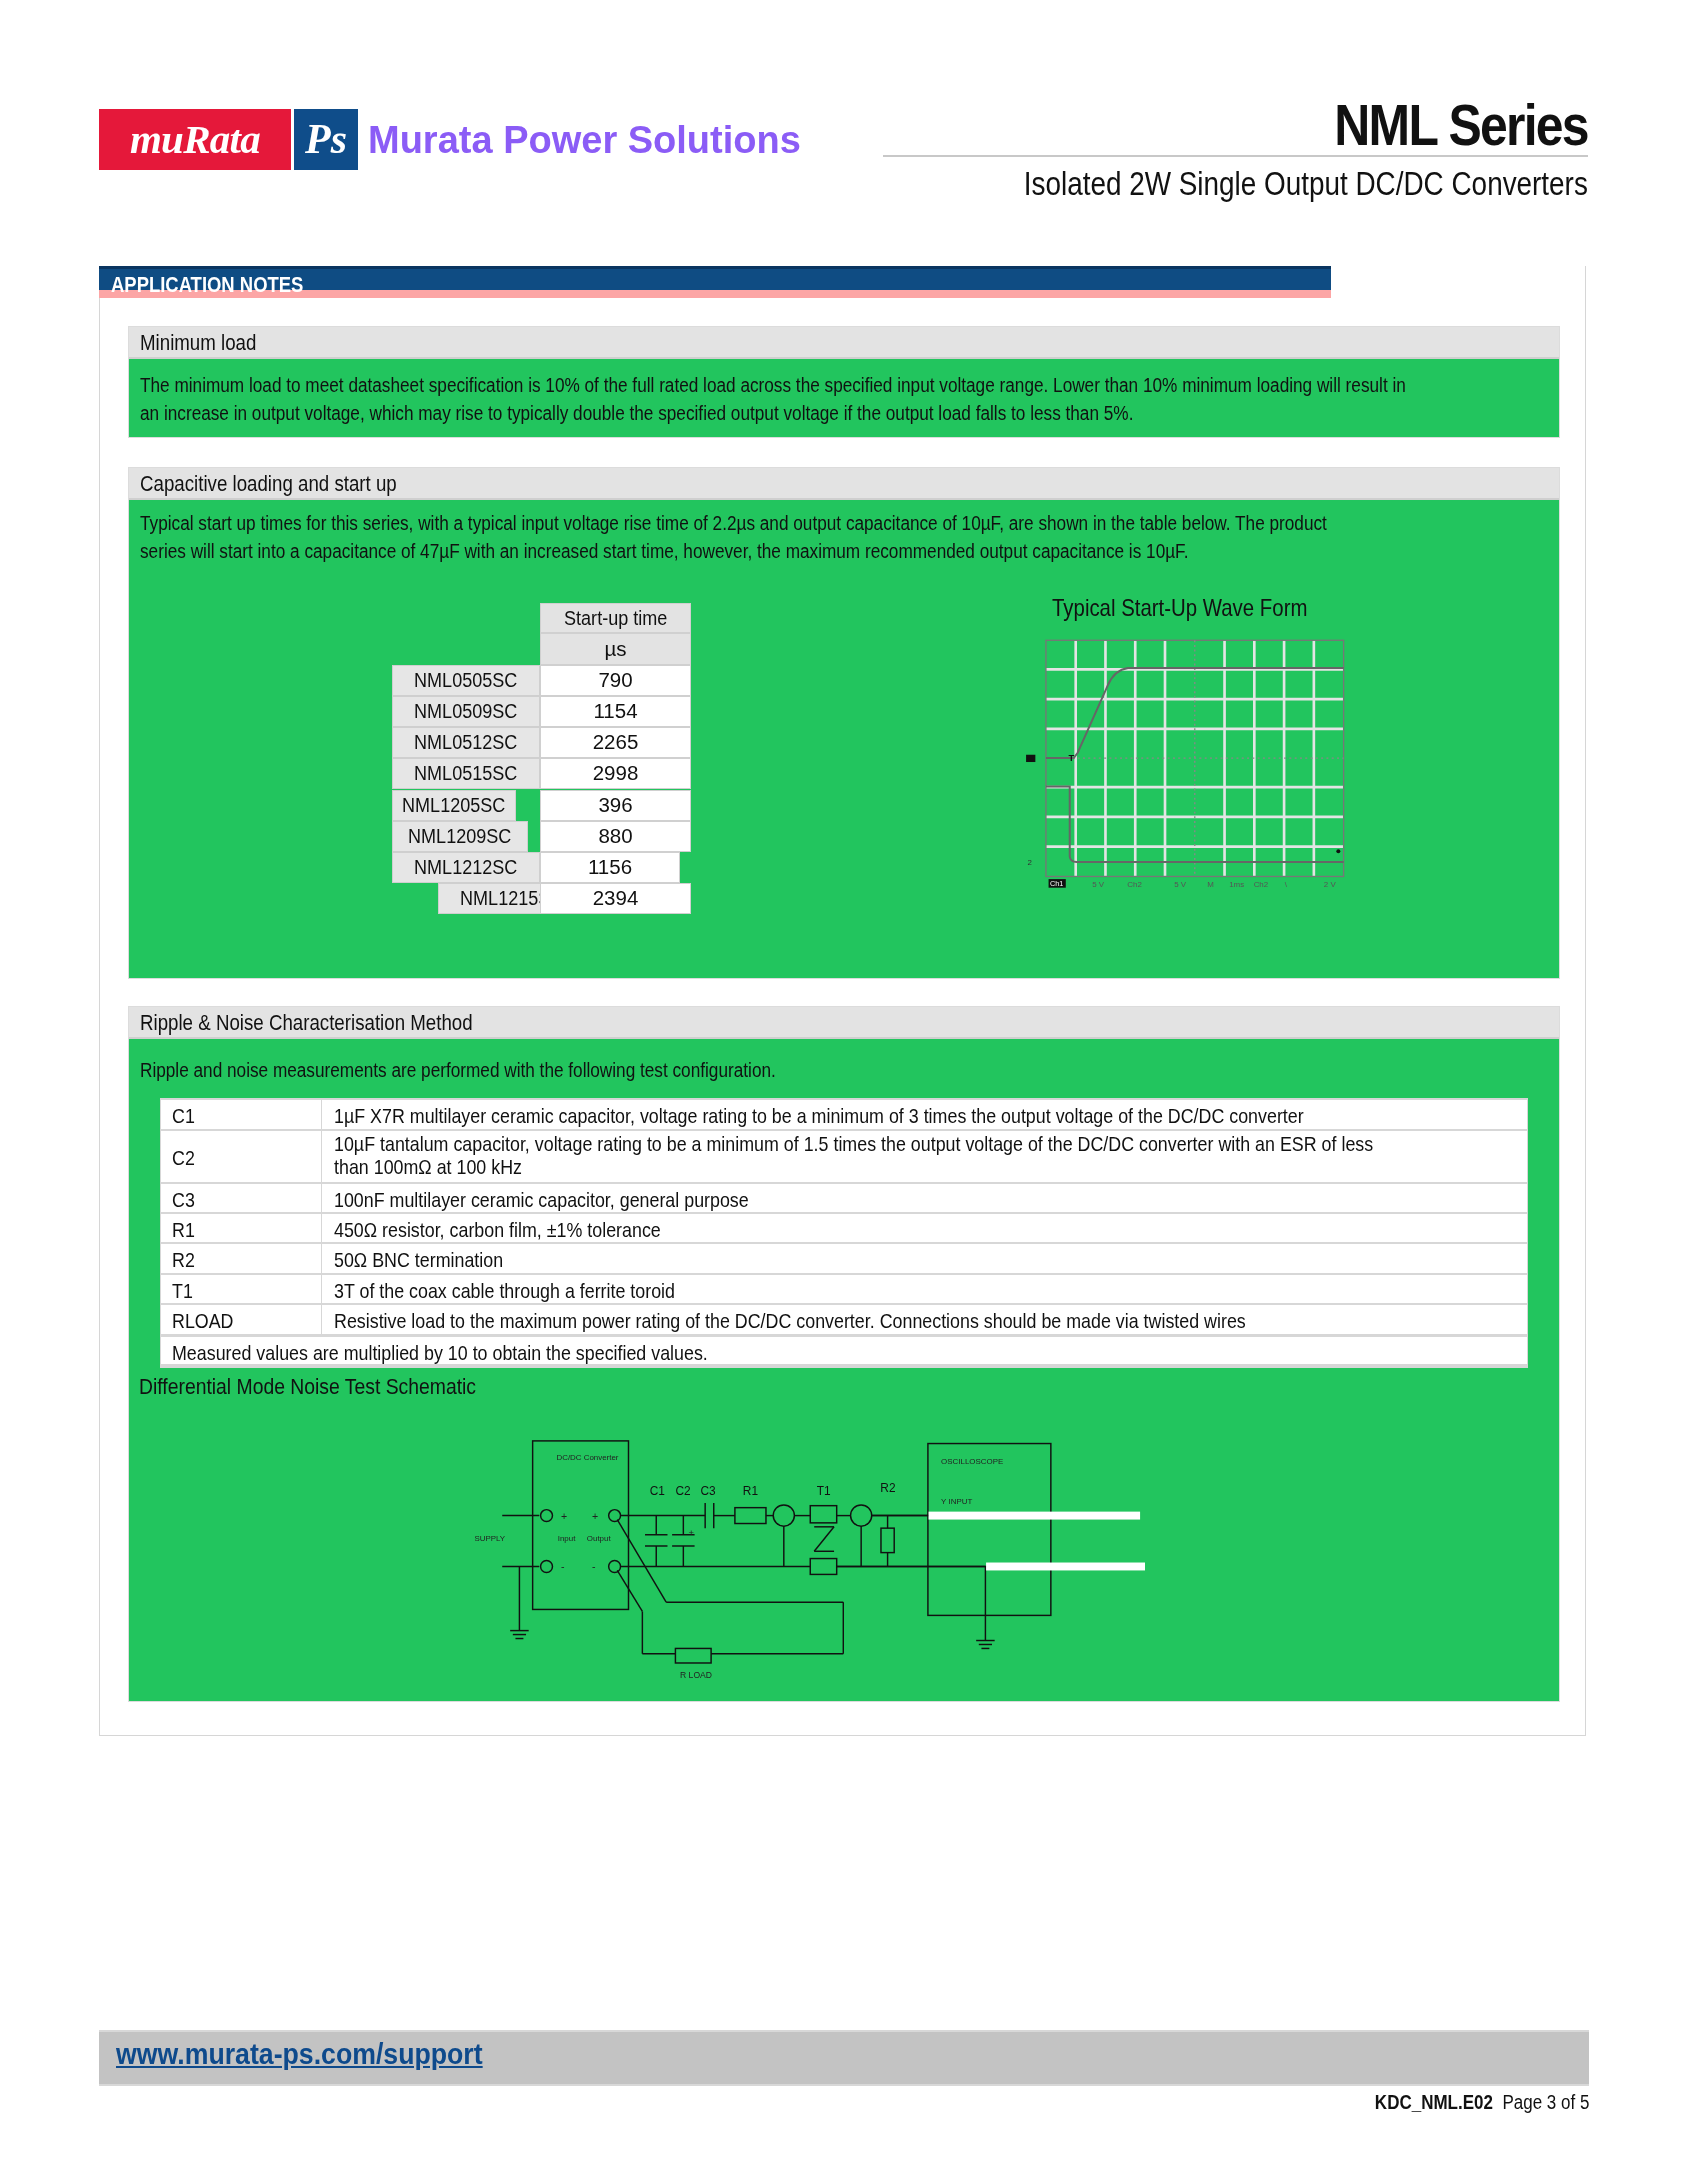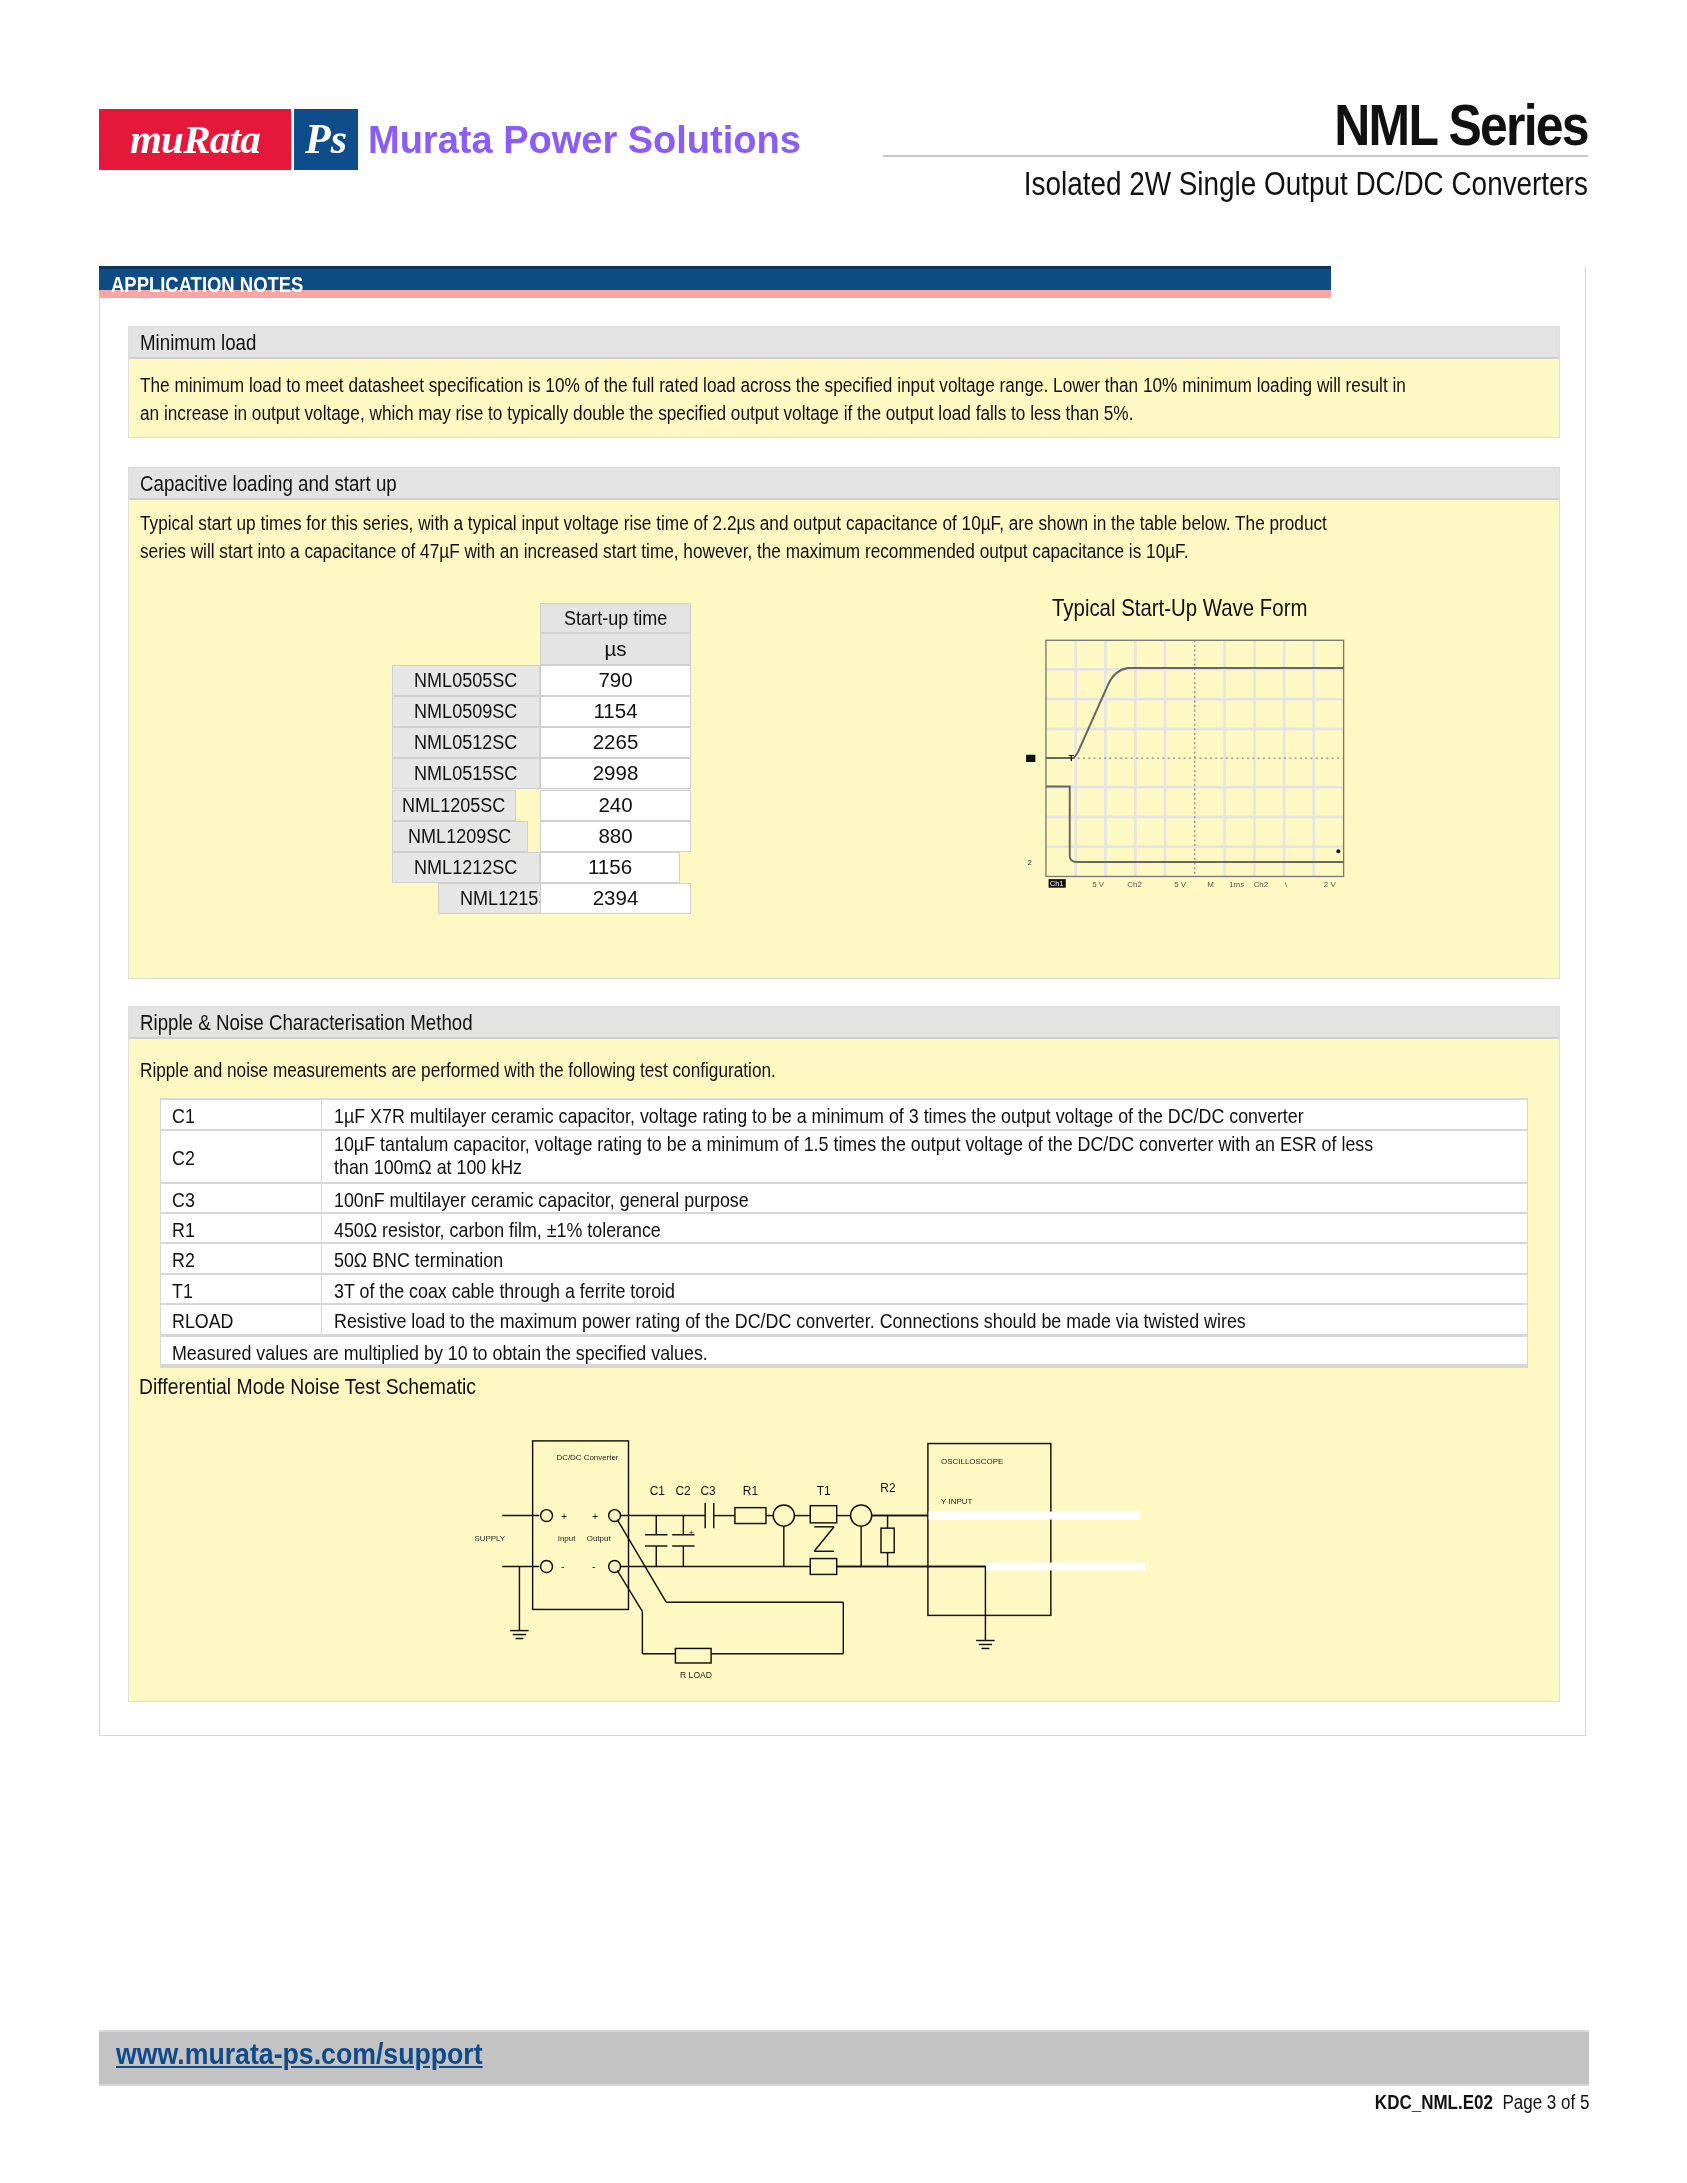"Minimum load" .panel { background: #fef9c3 -> #22c55e }
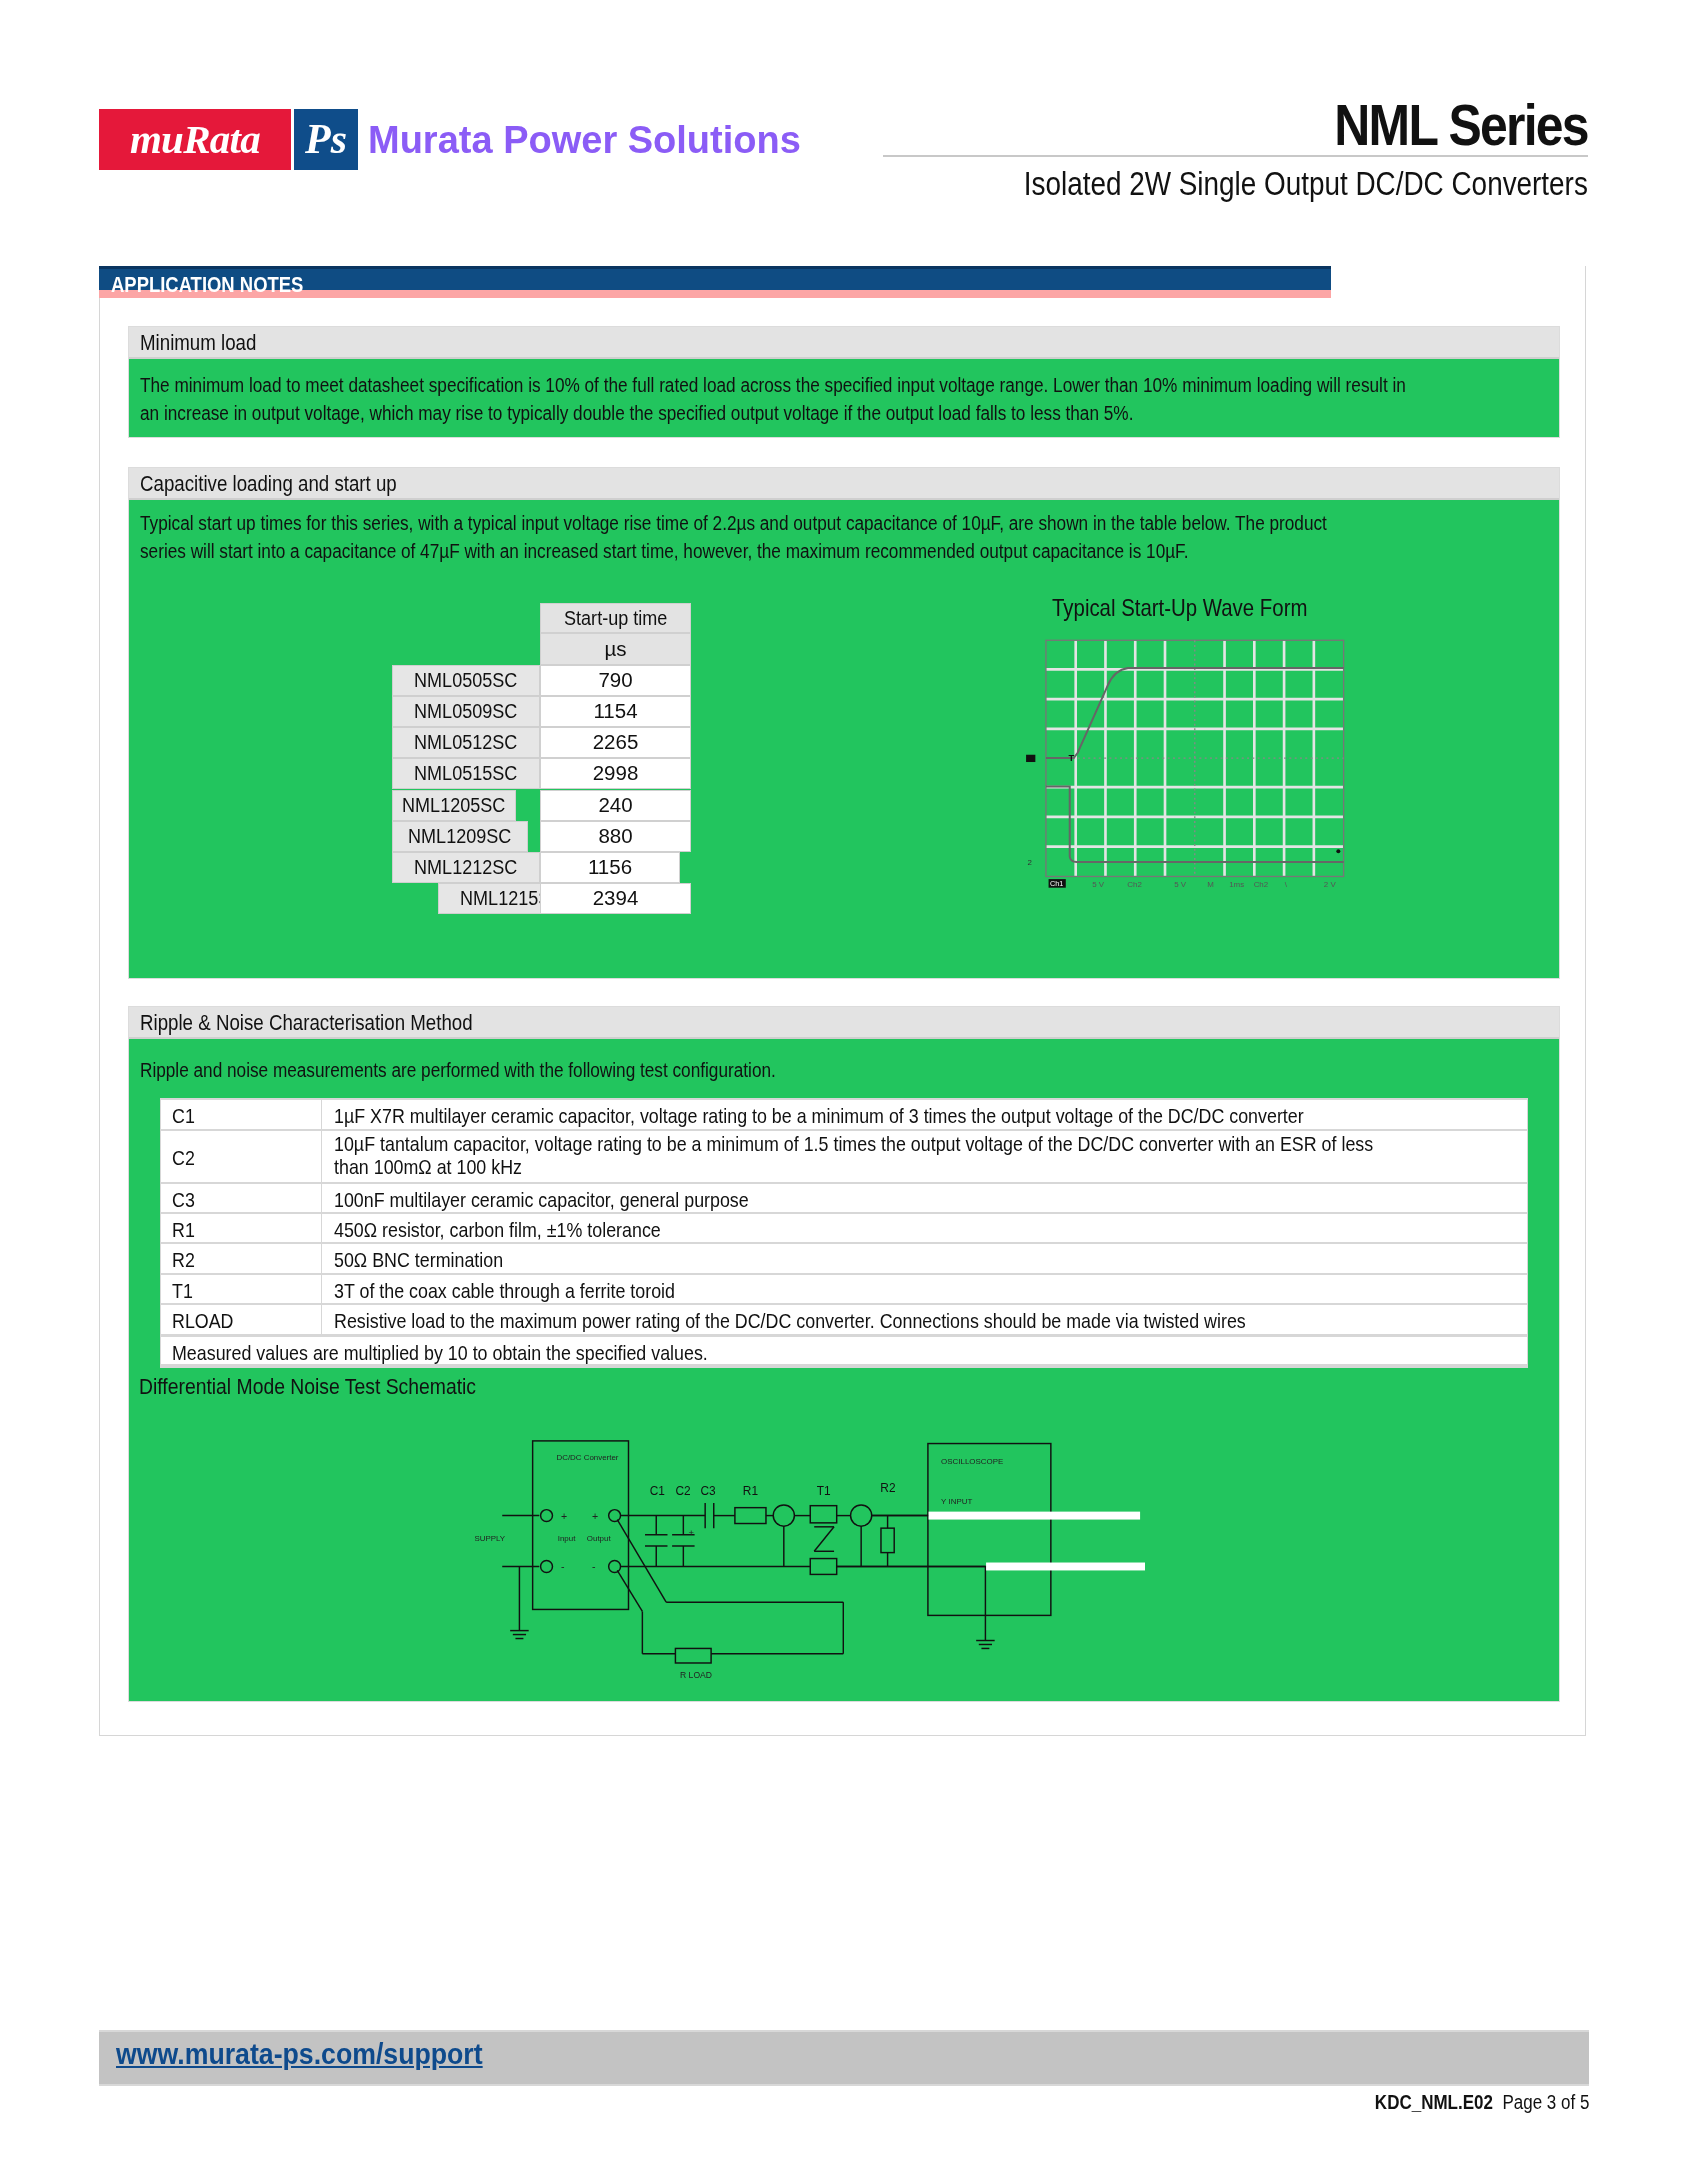"240" div.st-cell { text: 240 -> 396 }
